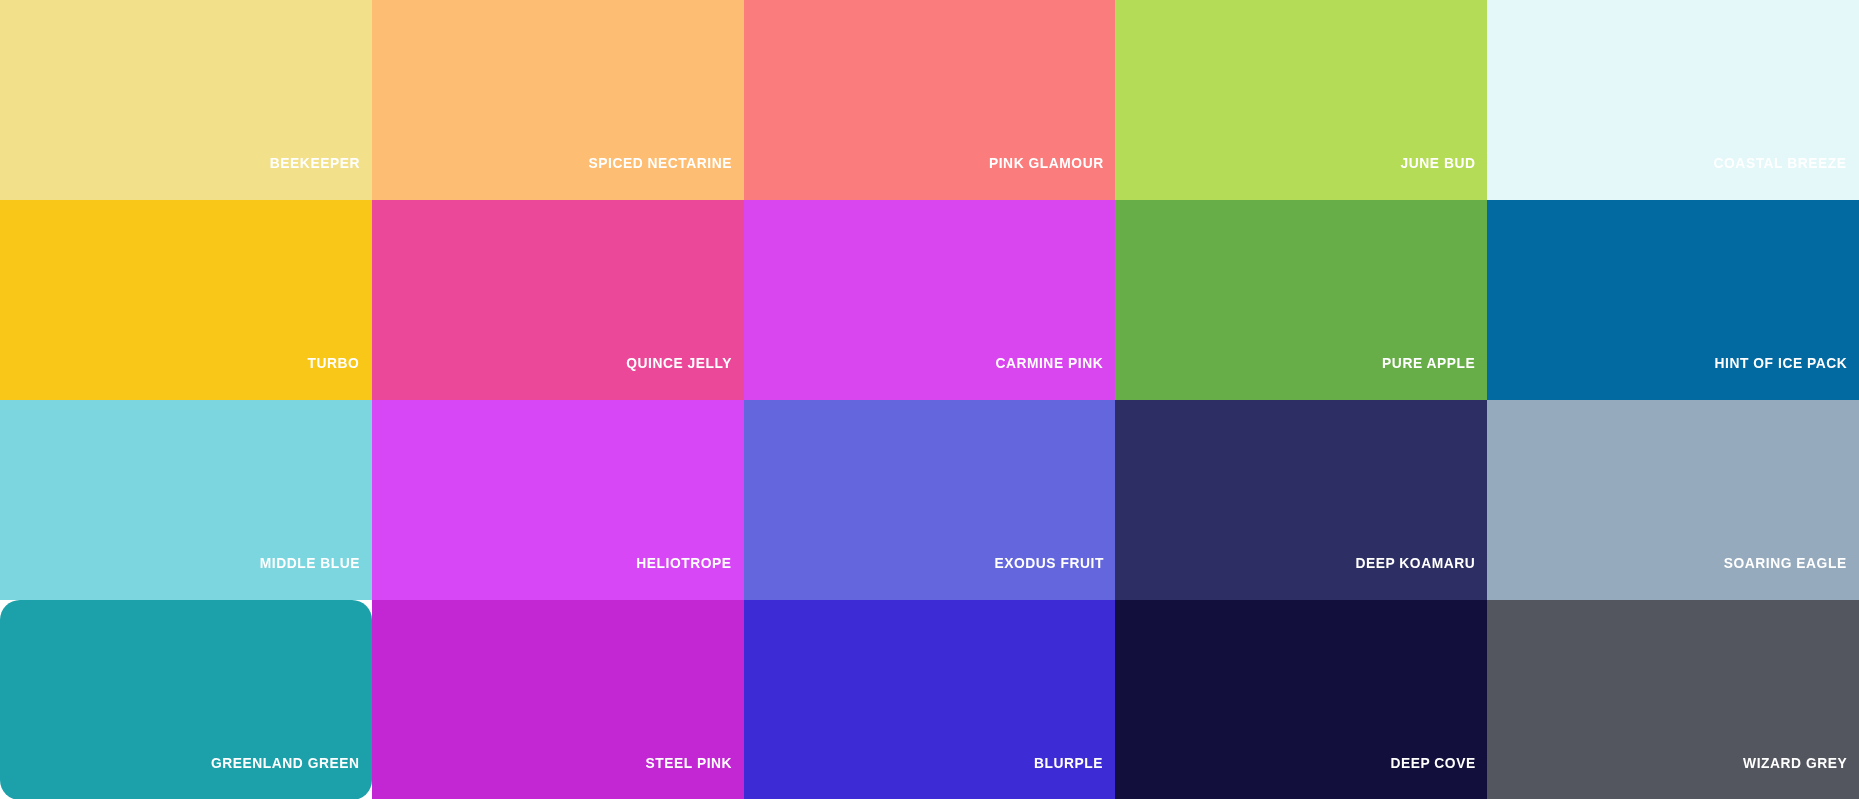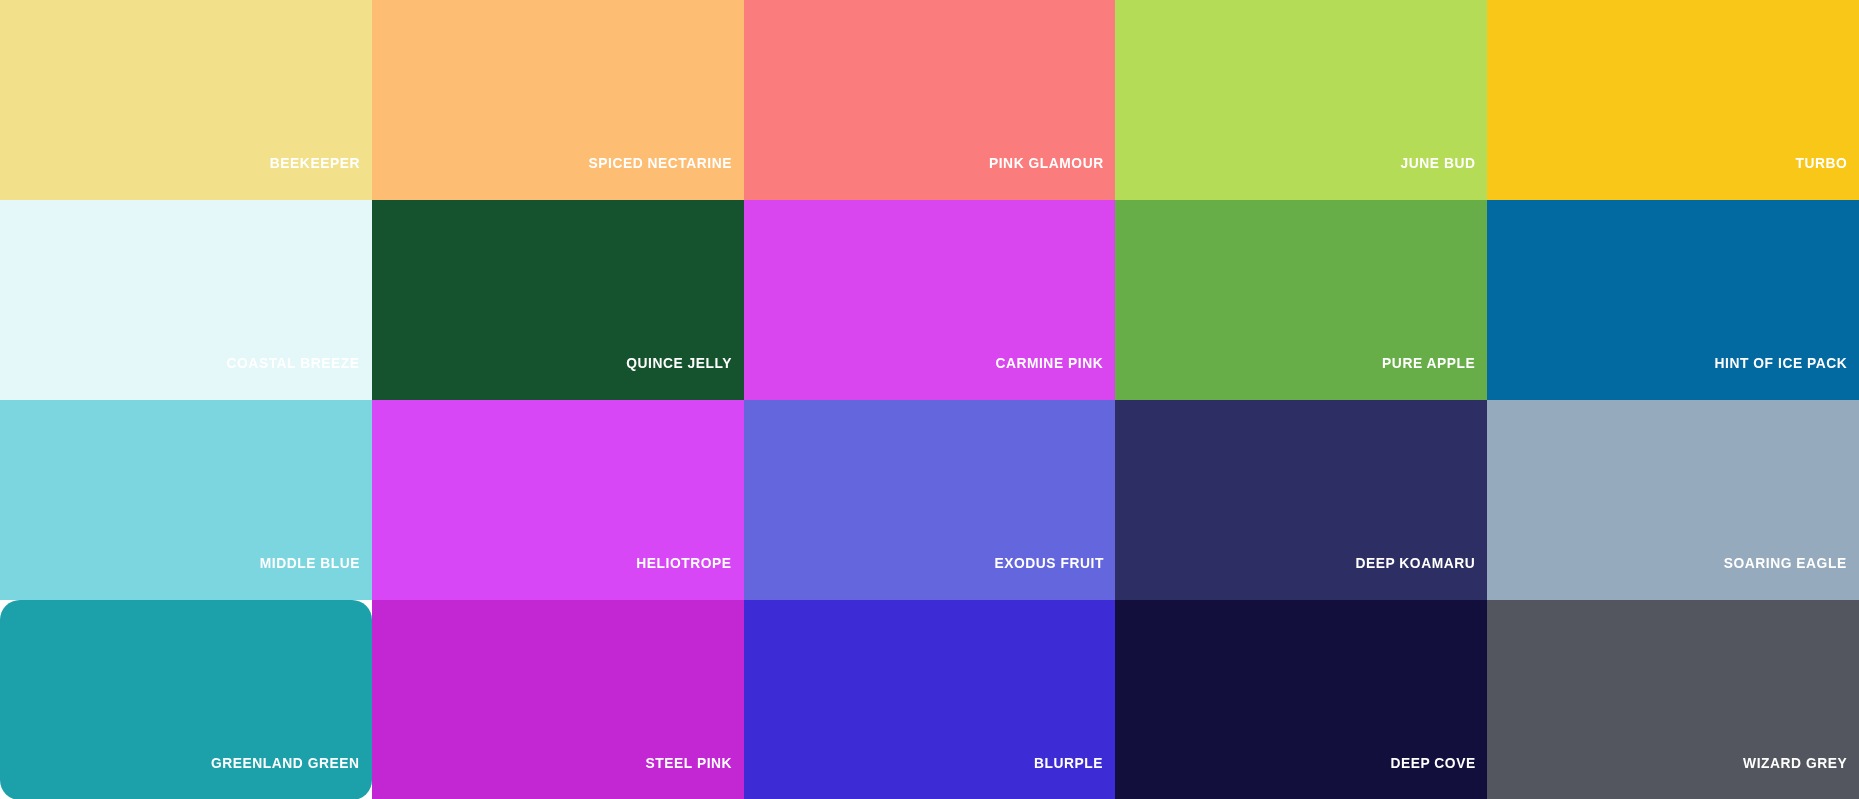"TURBO" div.swatch { order: before "COASTAL BREEZE" -> after "COASTAL BREEZE" }
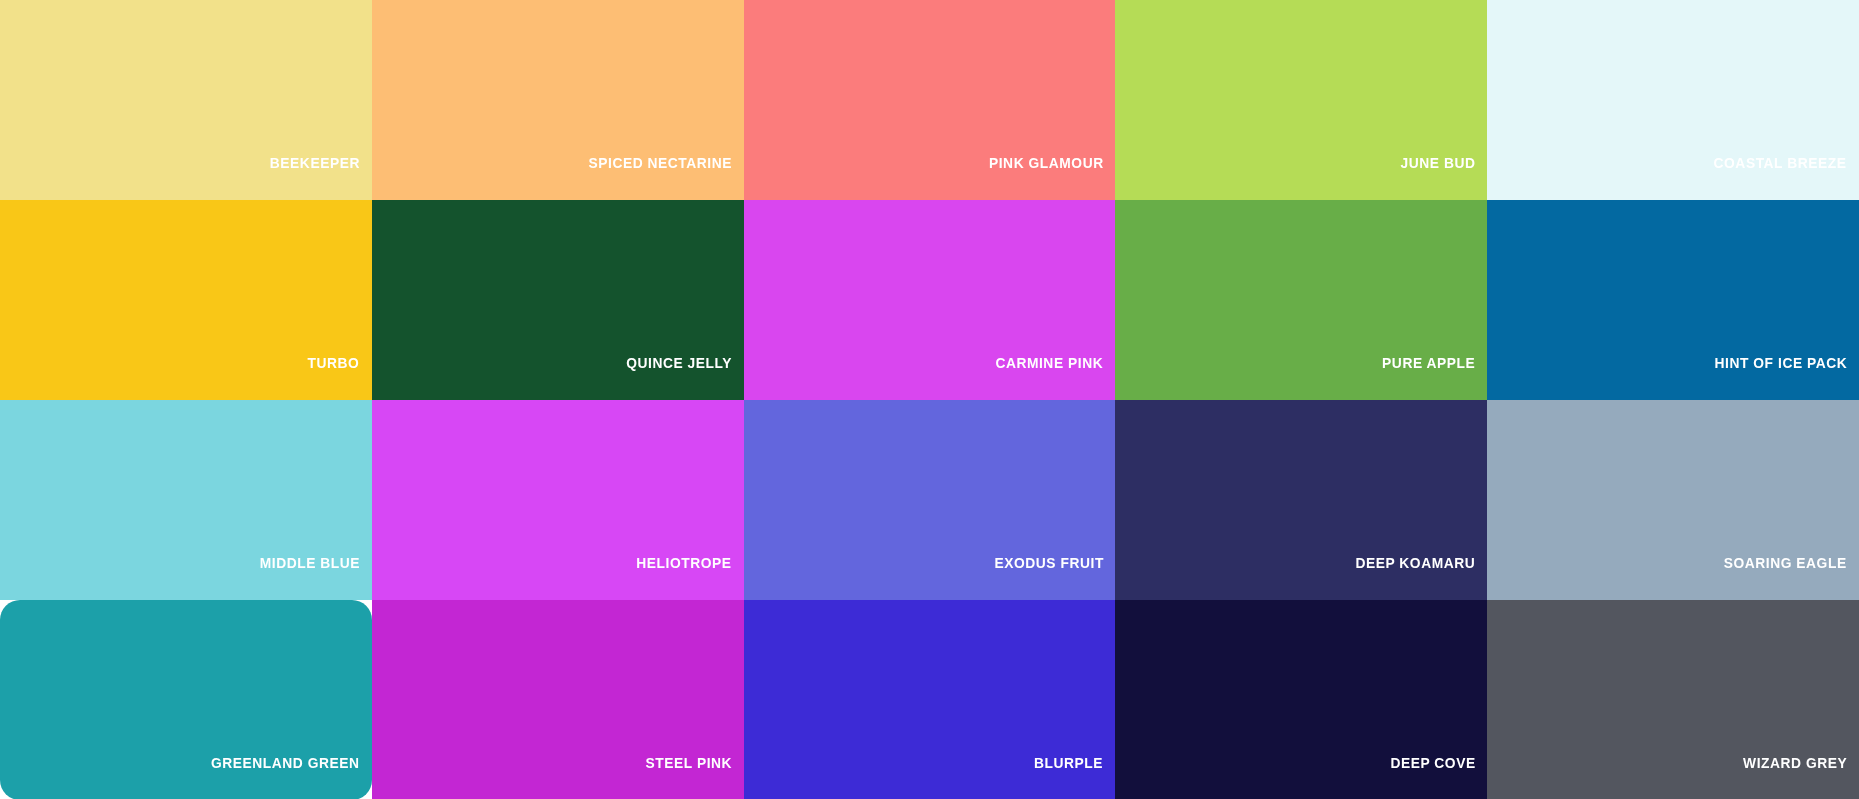"QUINCE JELLY" div.swatch { background-color: #14532d -> #ec4899 }
